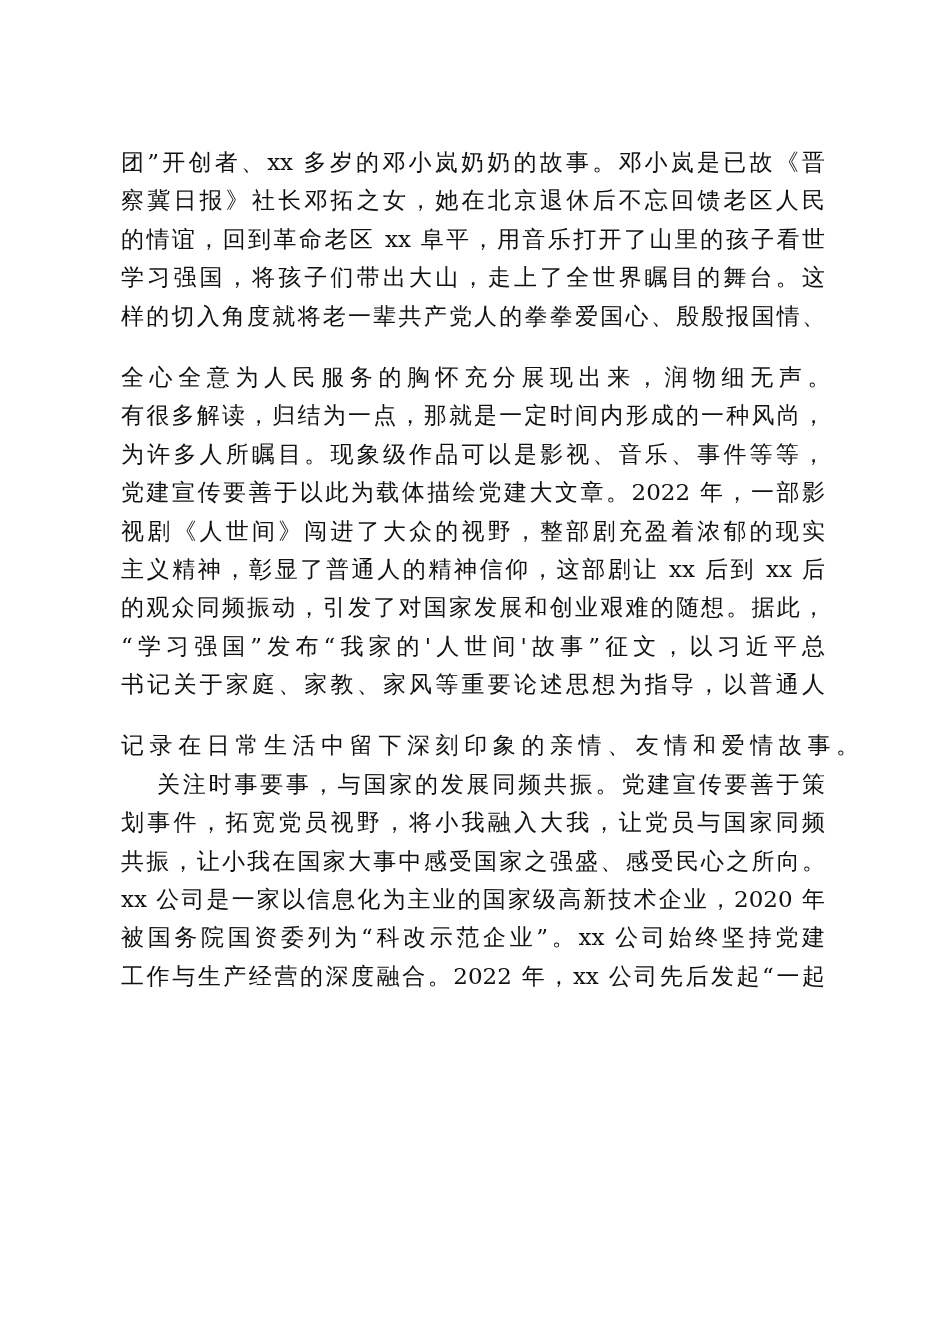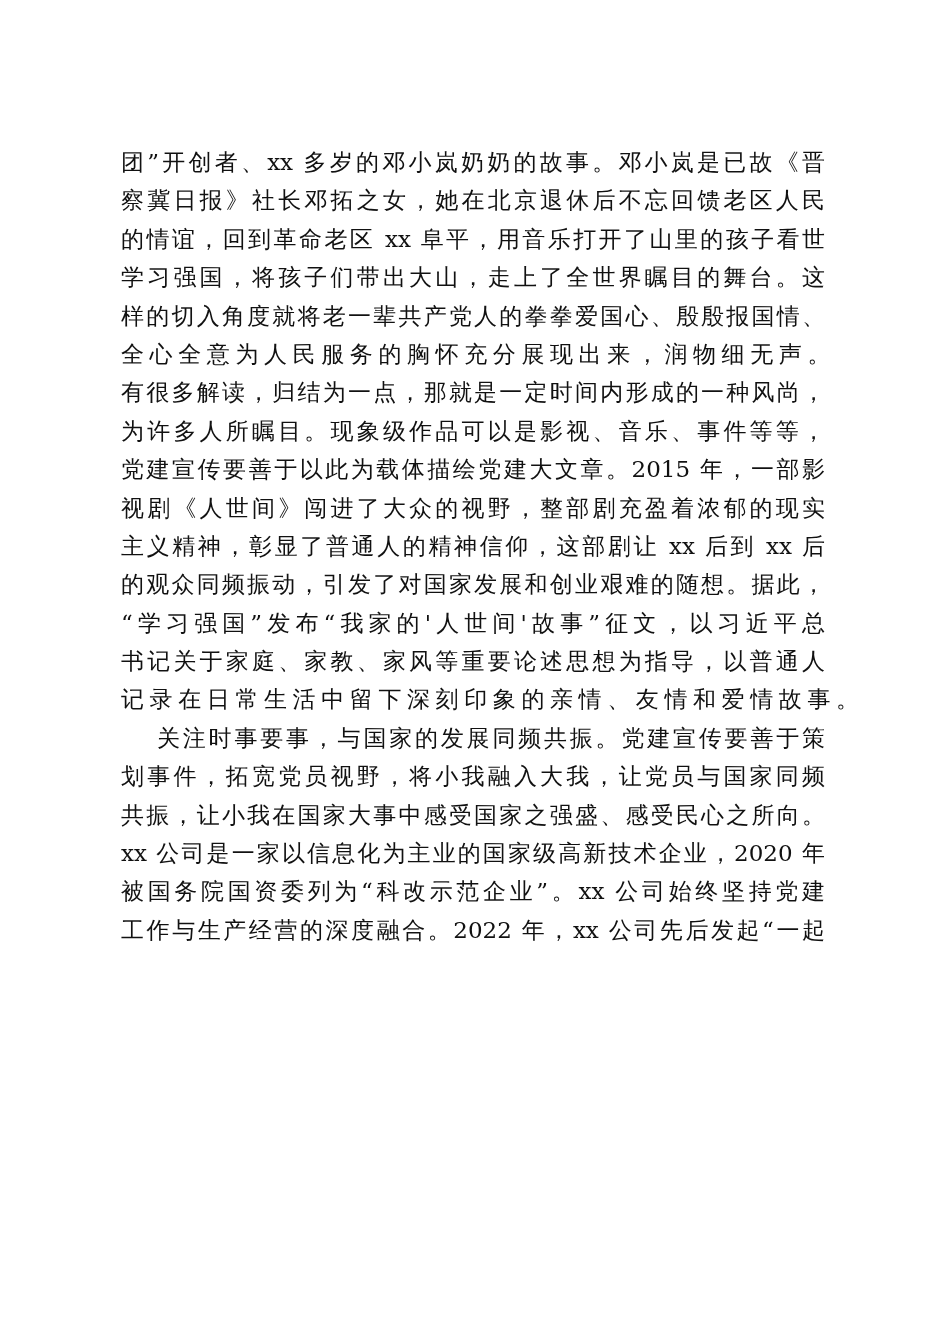"全心全意为人民服务的胸怀充分展现出来，润物细无声。" .line.last { margin-top: none -> 23px }
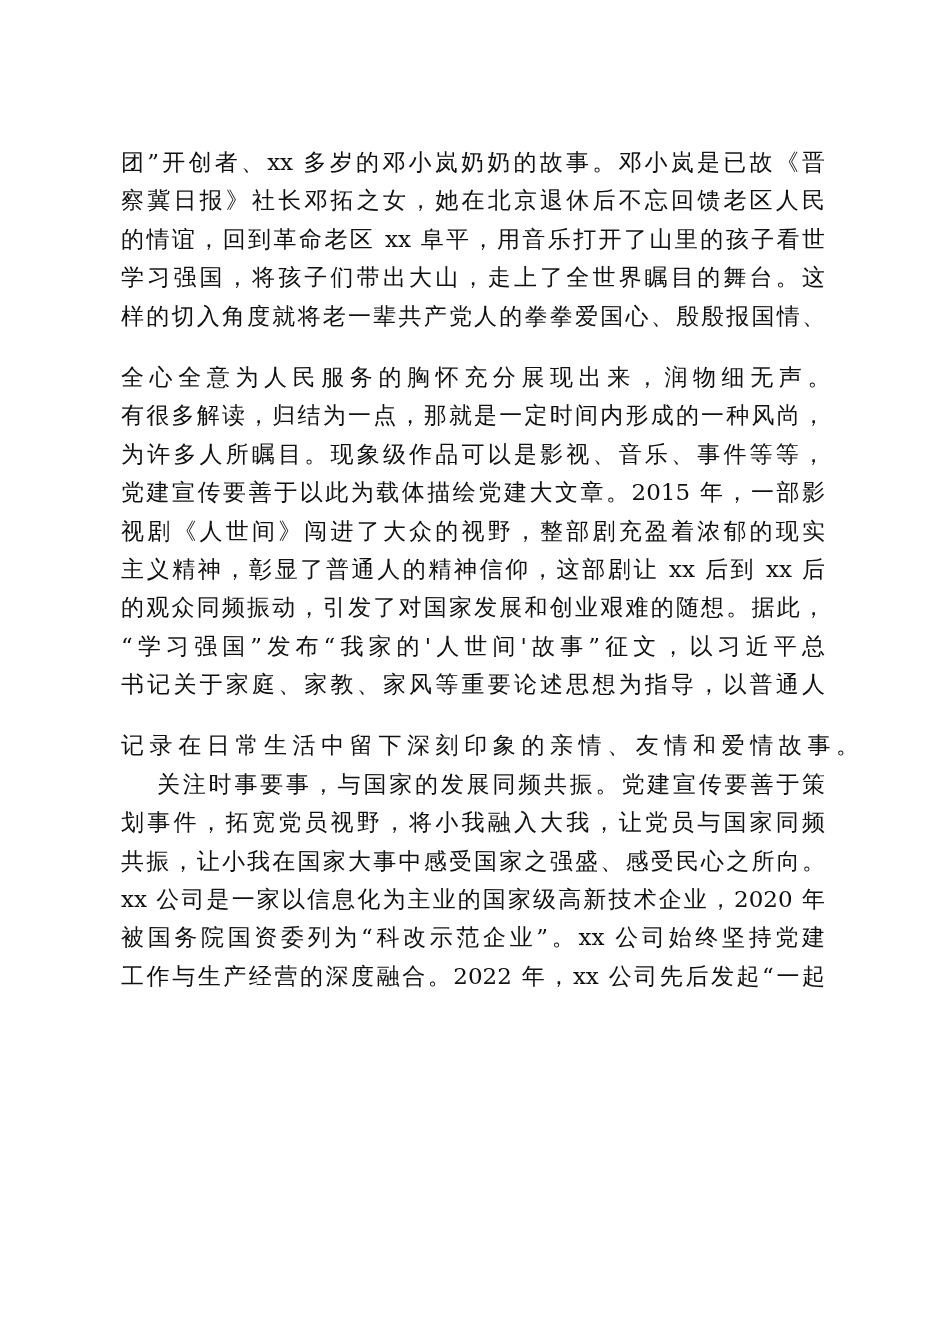"党建宣传要善于以此为载体描绘党建大文章。2015 年，一部影" span.line-inner { text: 2015 -> 2022 }
